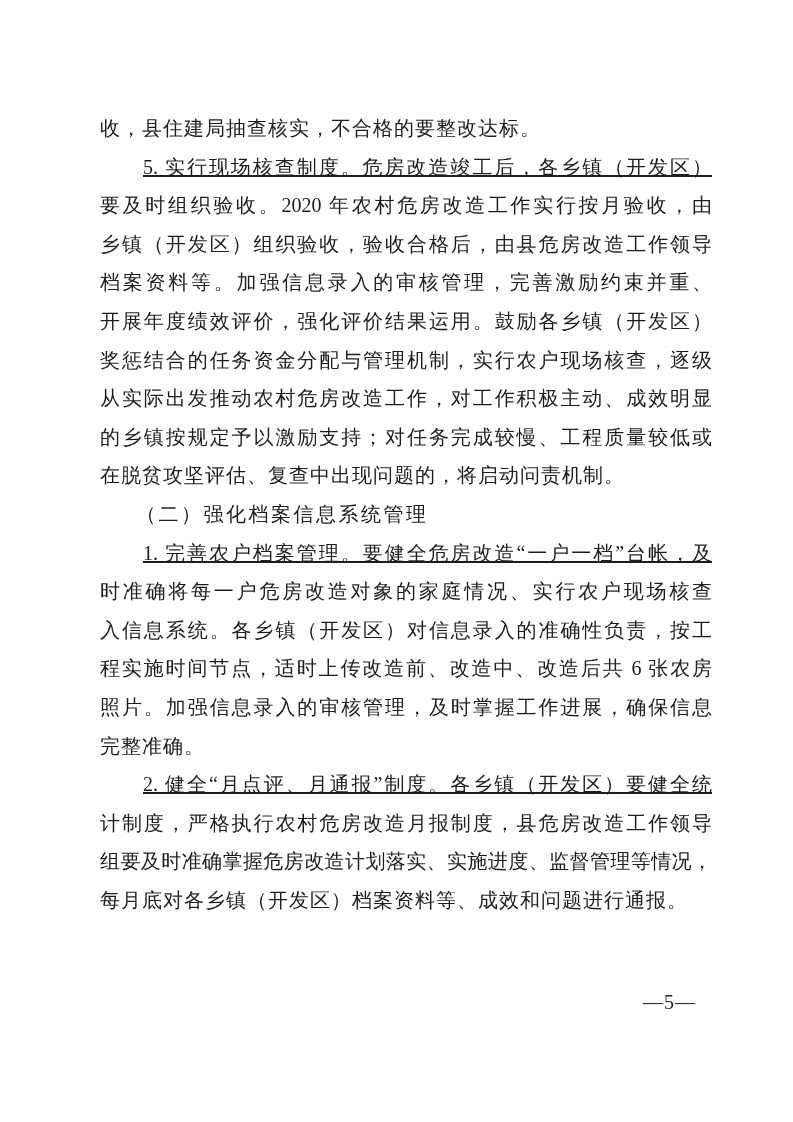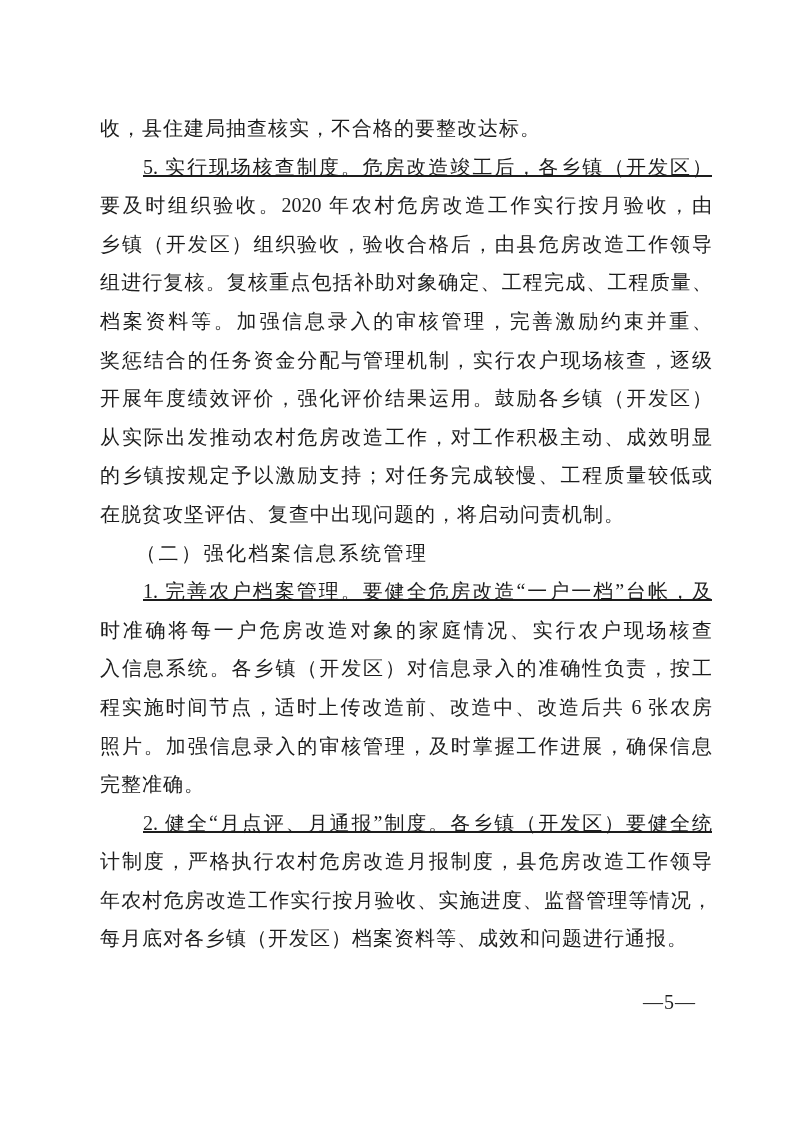"组进行复核。复核重点包括补助对象确定、工程完成、工程质量、" div.ln { html: <div>组进行复核。复核重点包括补助对象确定、工程完成、工程质量、</div> -> none }
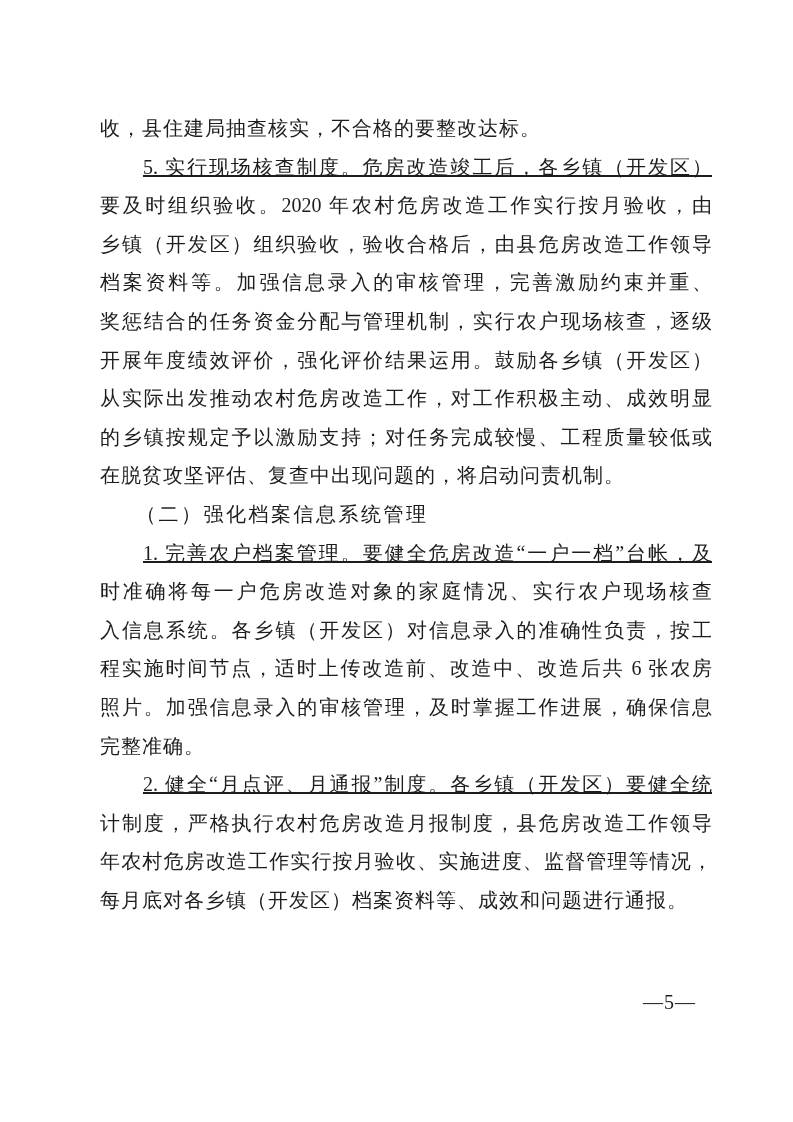"奖惩结合的任务资金分配与管理机制，实行农户现场核查，逐级" div.ln { order: before "开展年度绩效评价，强化评价结果运用。鼓励各乡镇（开发区）" -> after "开展年度绩效评价，强化评价结果运用。鼓励各乡镇（开发区）" }
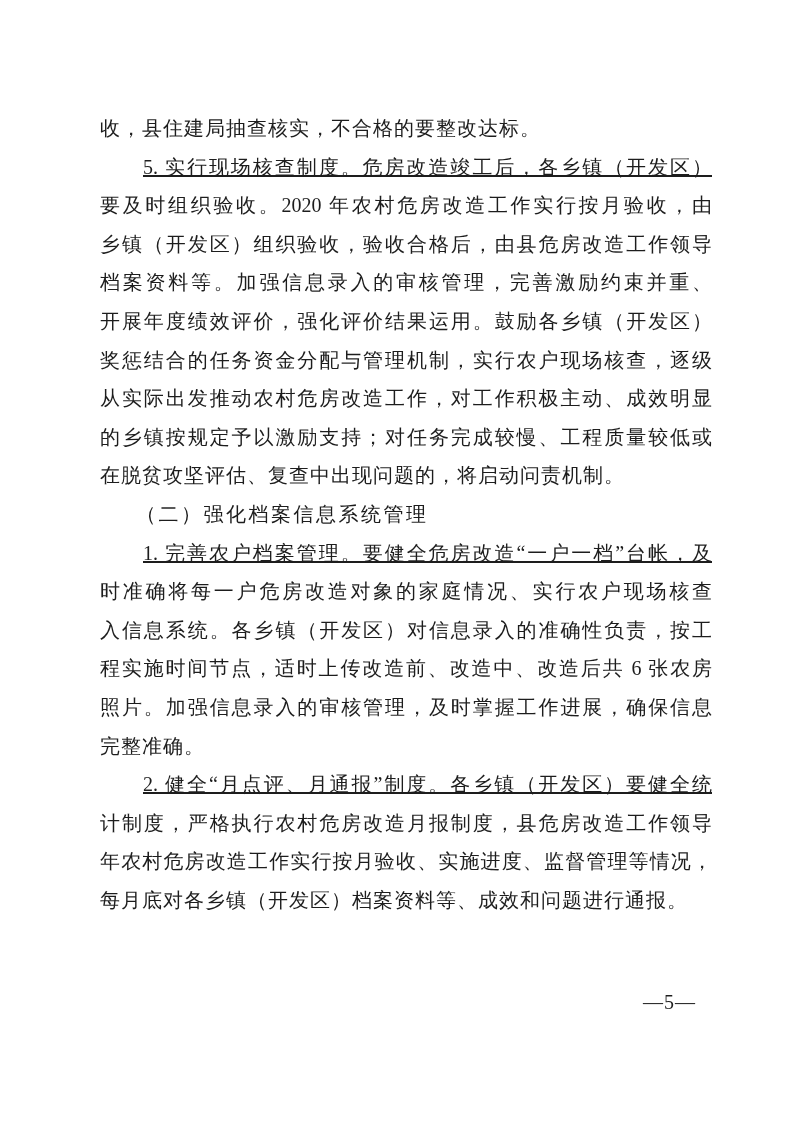"年农村危房改造工作实行按月验收、实施进度、监督管理等情况，" div.ln { text: 年农村危房改造工作实行按月验收 -> 组要及时准确掌握危房改造计划落实 }
